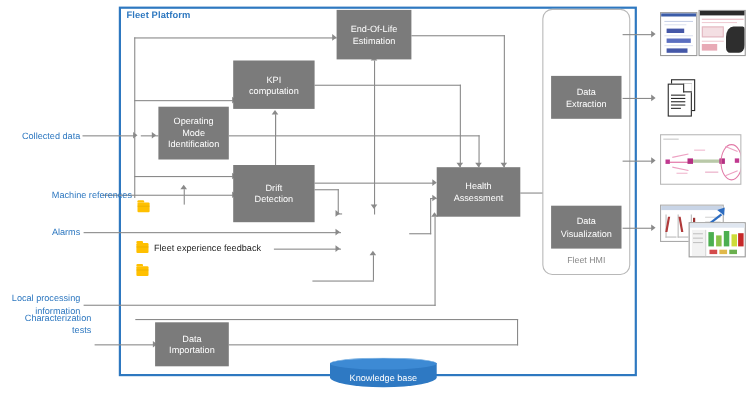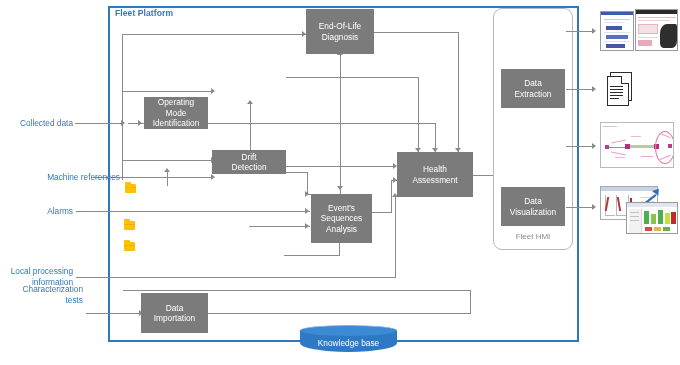"End-Of-Life" div.pbox { text: Diagnosis -> Estimation }
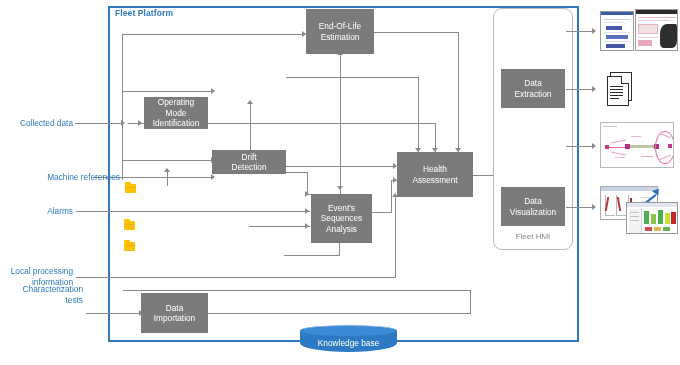"KPI" div.pbox { html: none -> <div>KPI computation</div> }
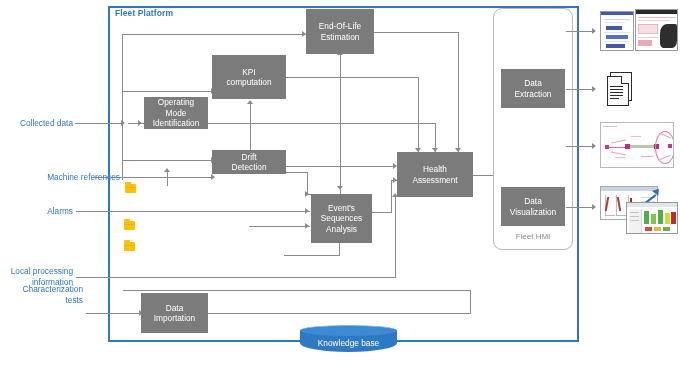"Operating" div.pbox { height: 32px -> 48px }
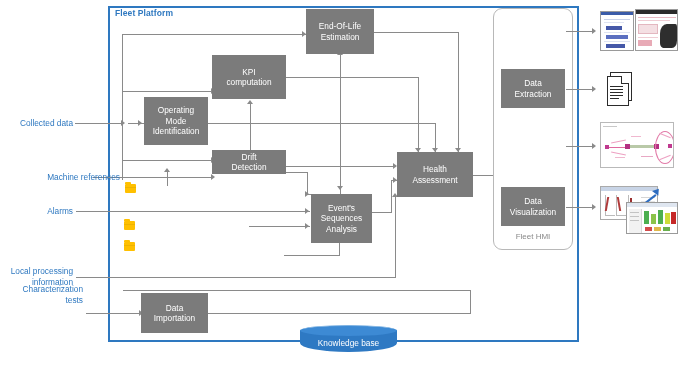"Drift" div.pbox { height: 24px -> 52px }
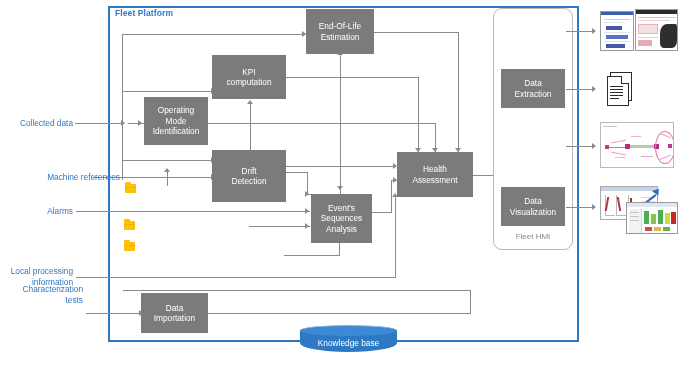"Event's" div.pbox { html: <div>Event's Sequences Analysis</div> -> none }
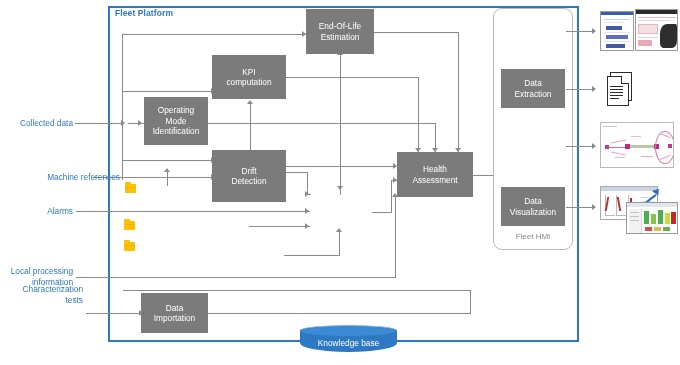"Fleet experience feedback" div.notetext { html: none -> <div>Fleet experience feedback</div> }
